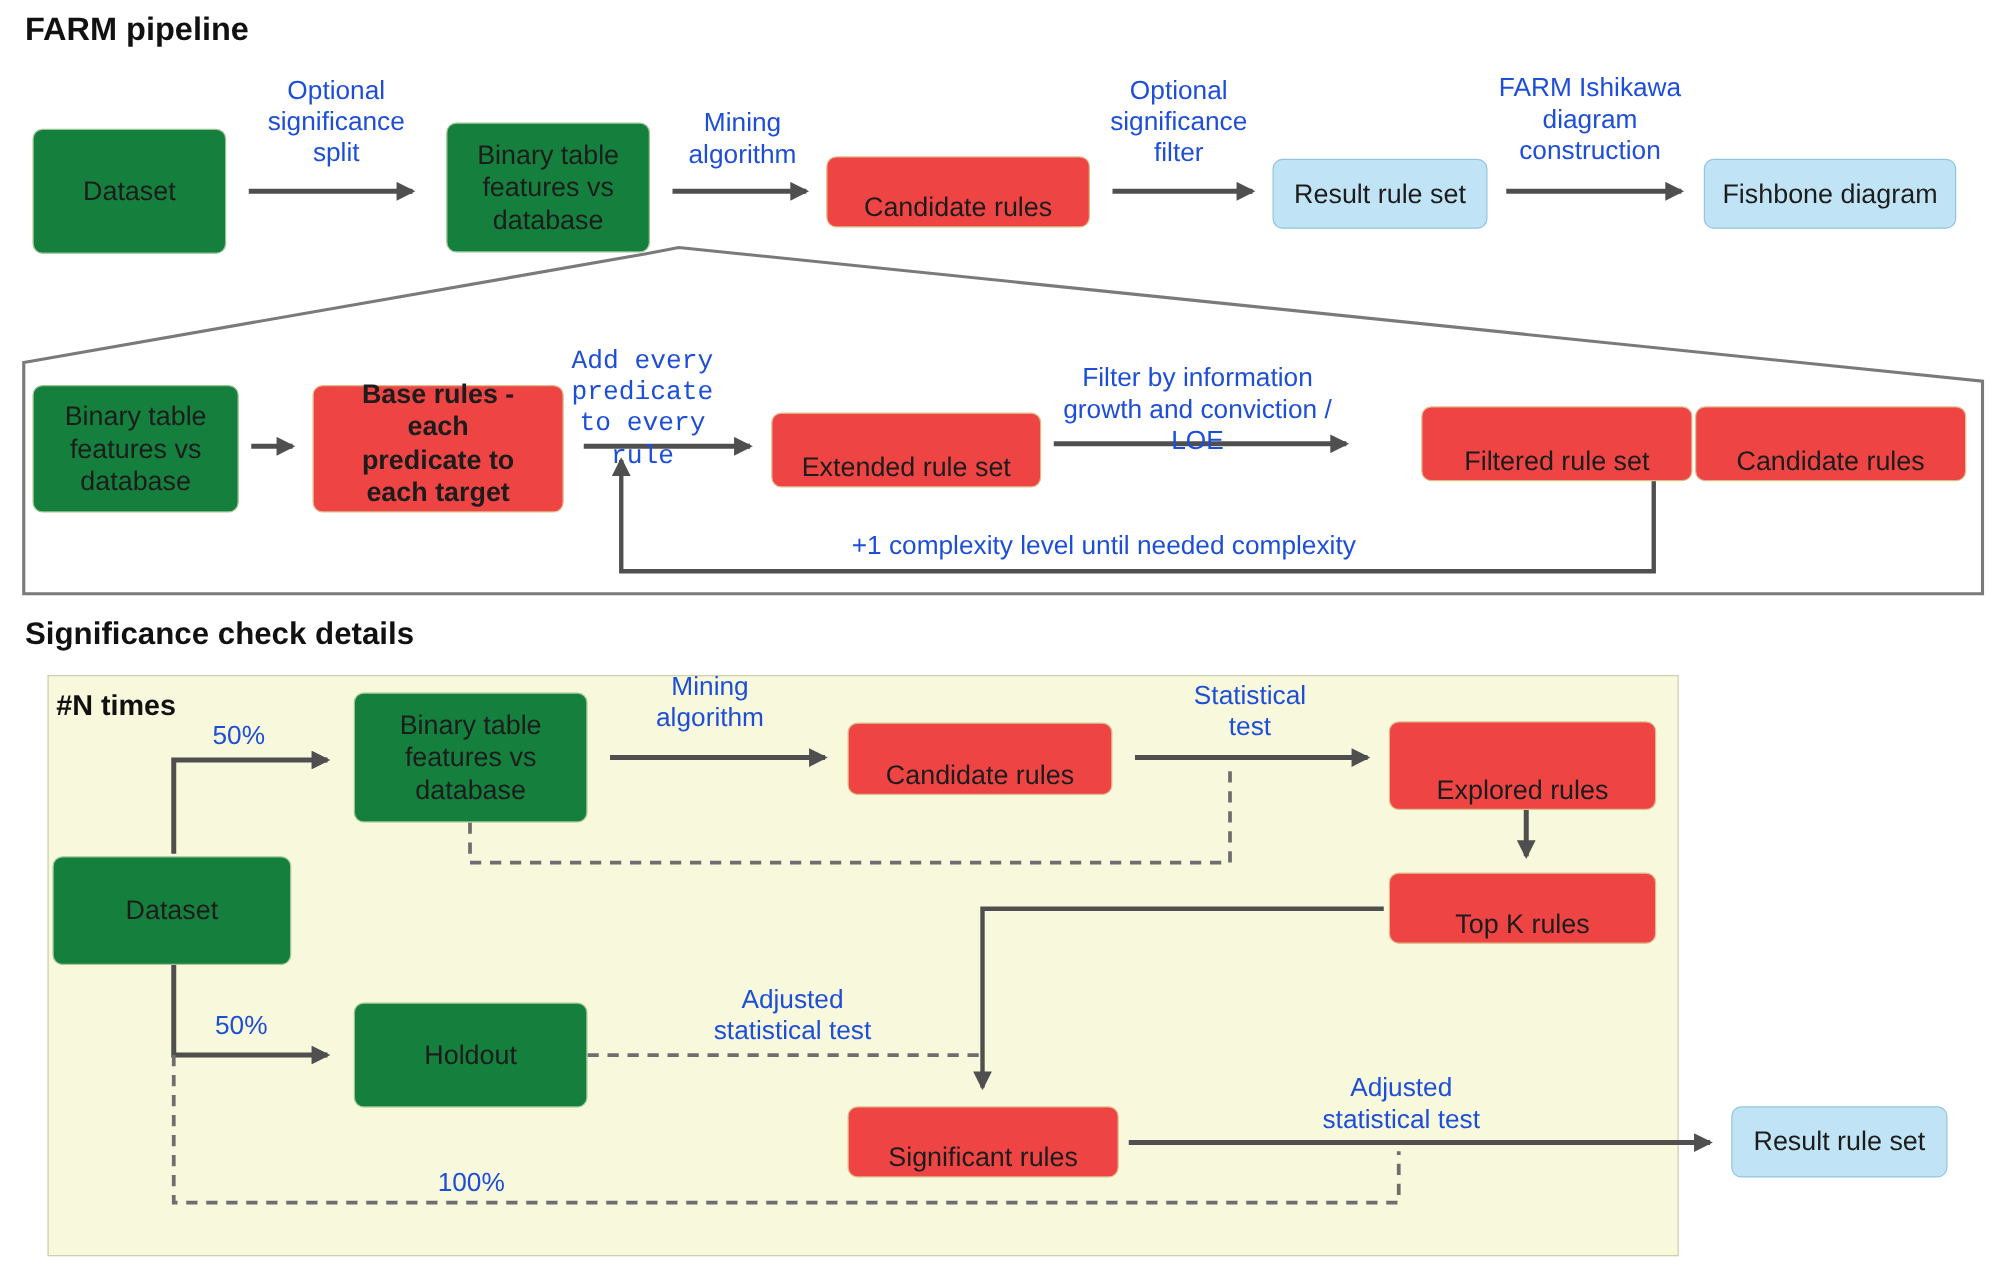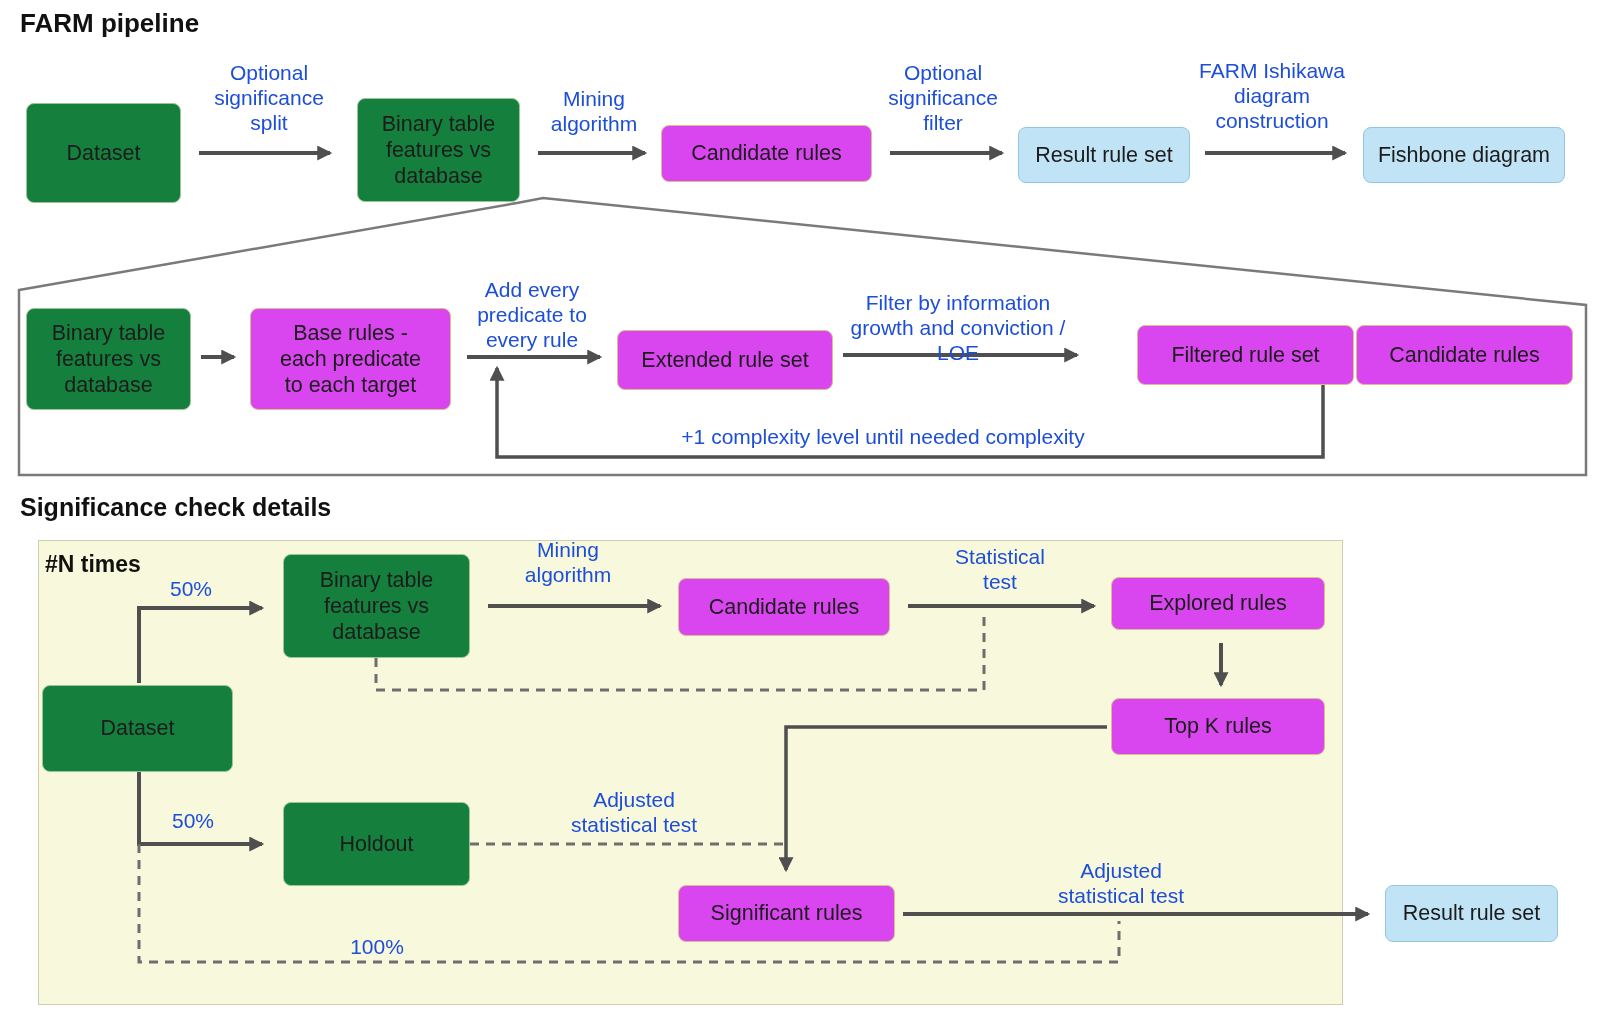"Candidate rules" .orange { align-items: none -> flex-end; background: #d946ef -> #ef4444 }
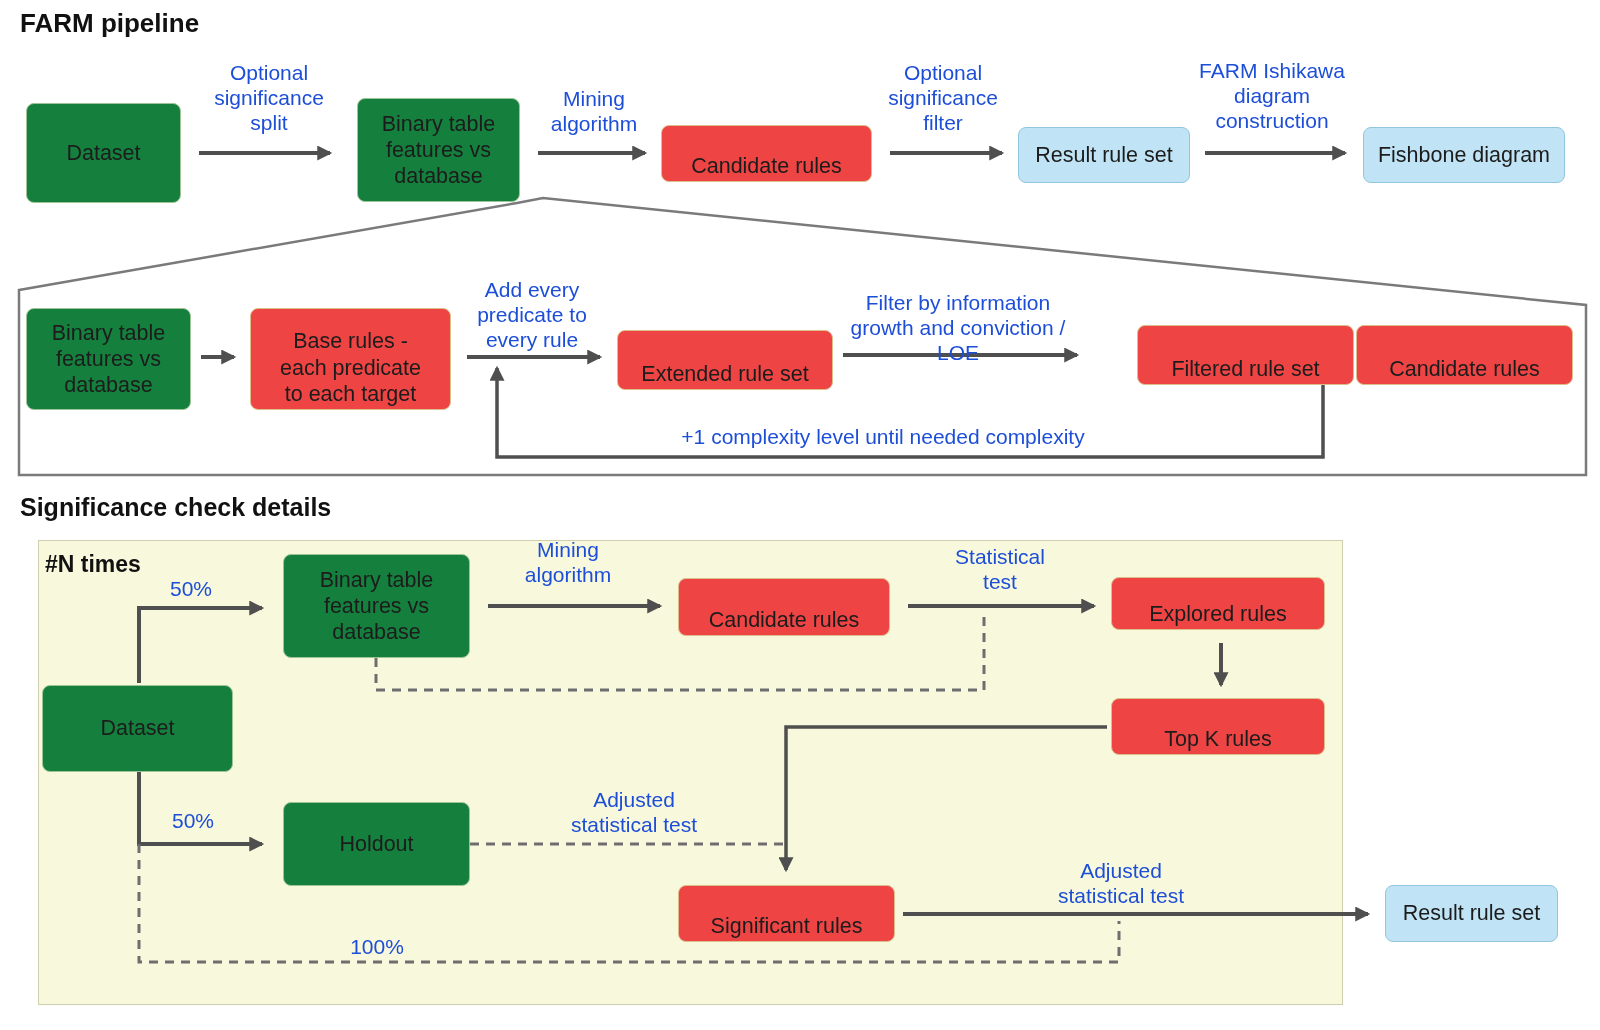"Add every predicate to every" div.elabel { font-family: none -> Liberation Mono, monospace; left: 532px -> 514px }
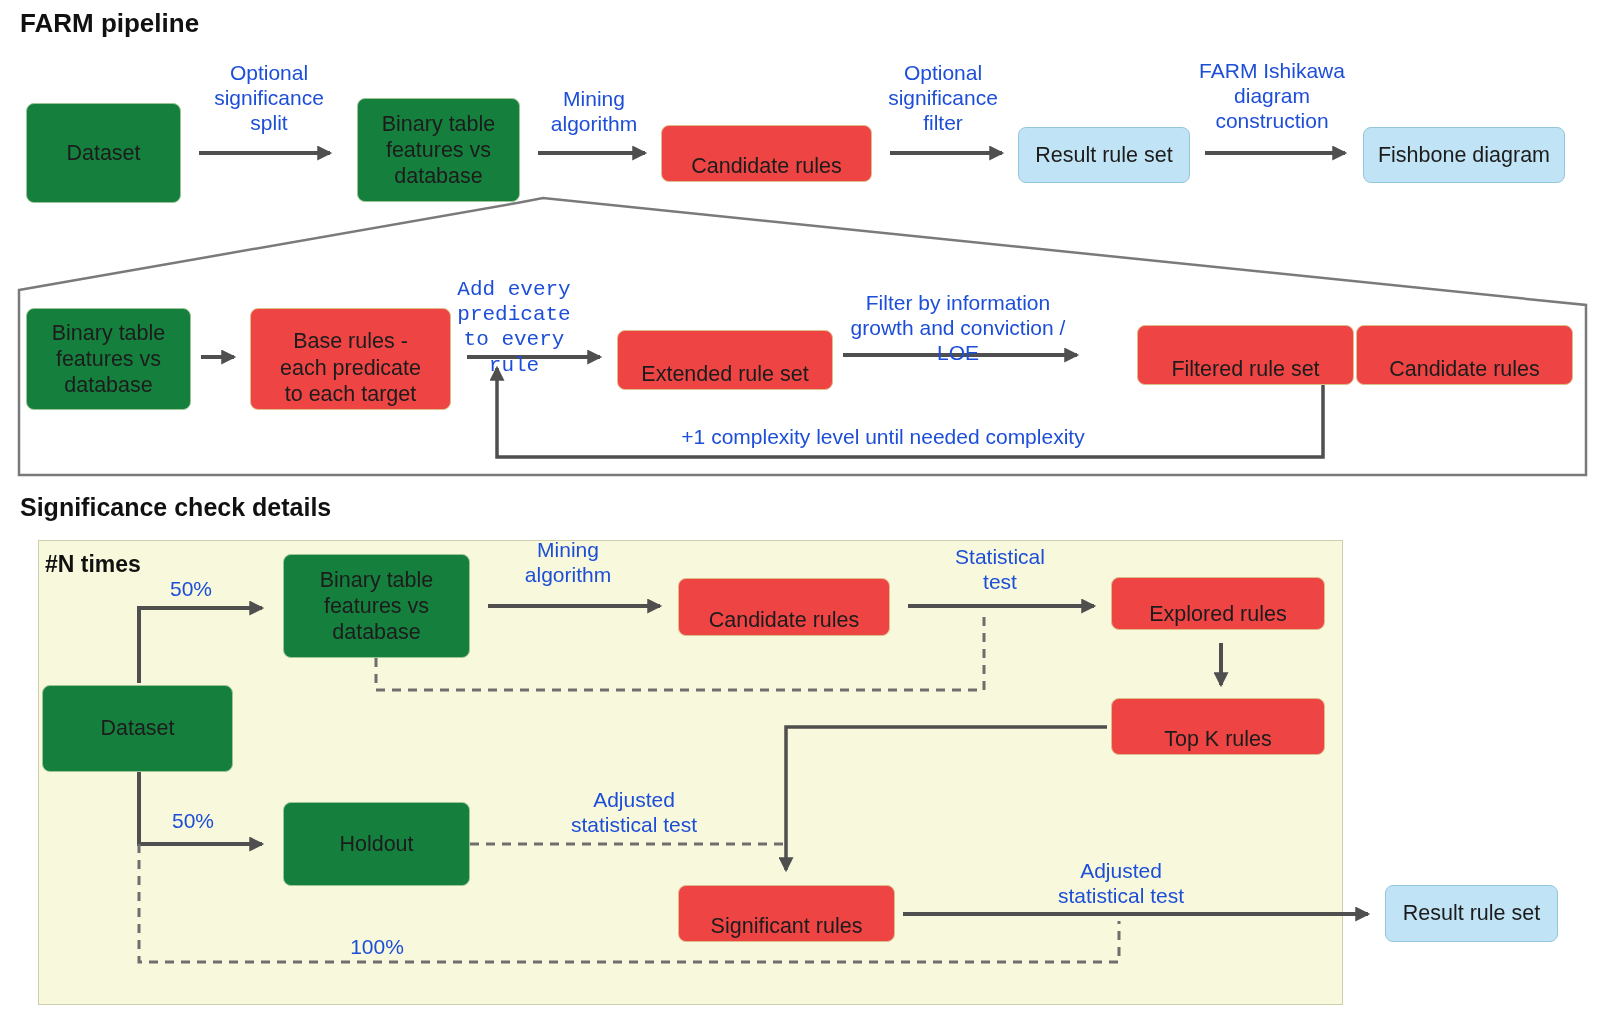"Base rules - each predicate" .pad-wide { font-weight: none -> bold }
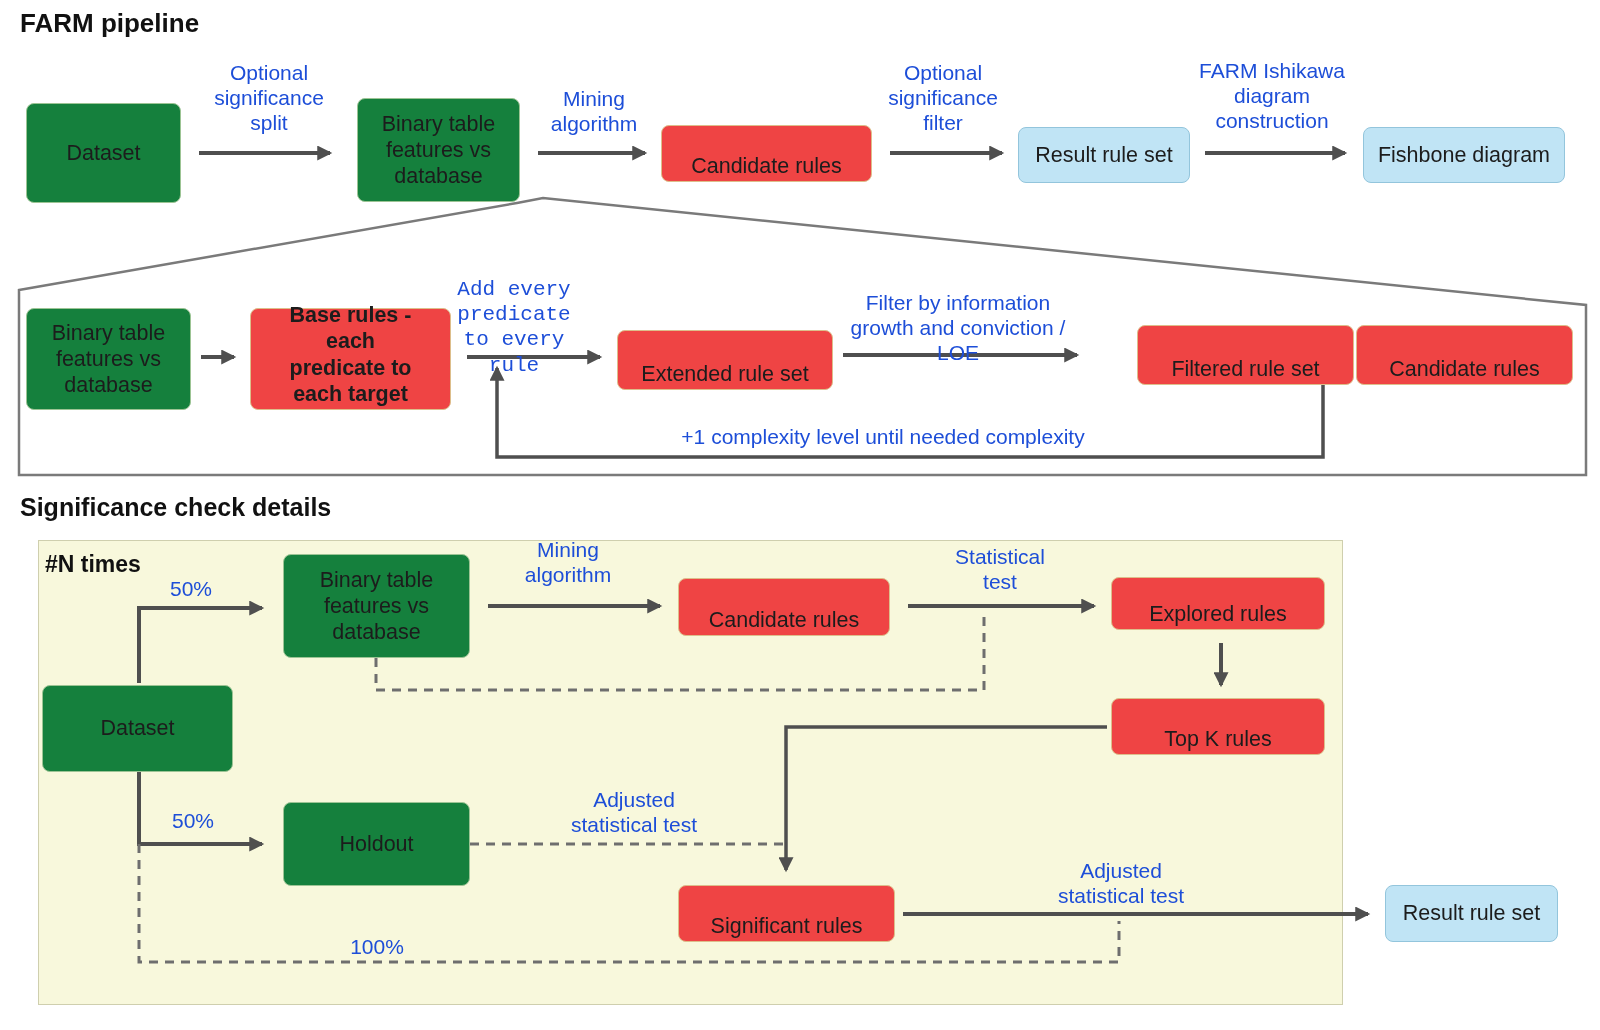"Explored rules" div.node { height: 53px -> 71px }
